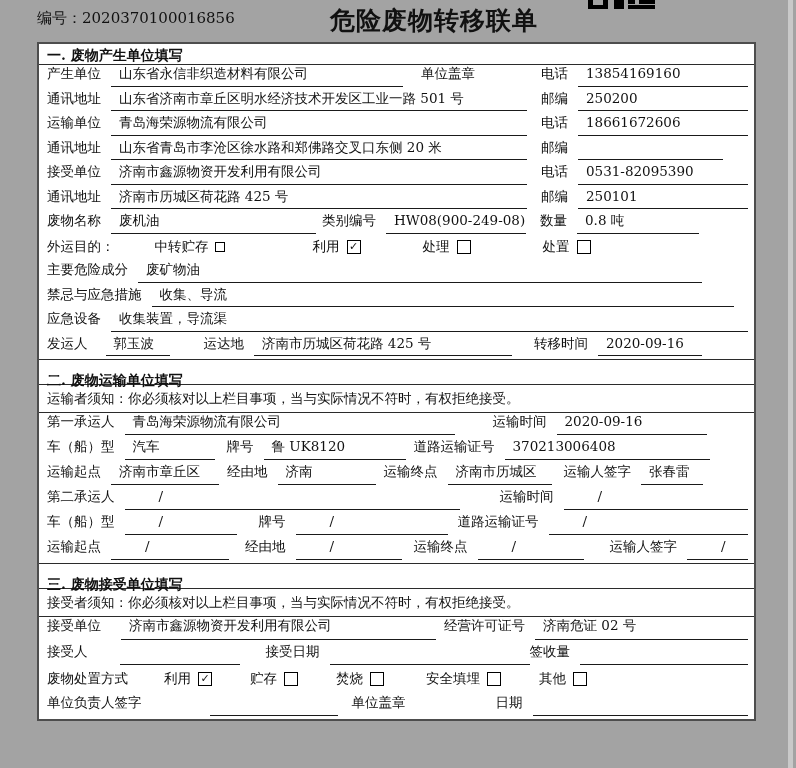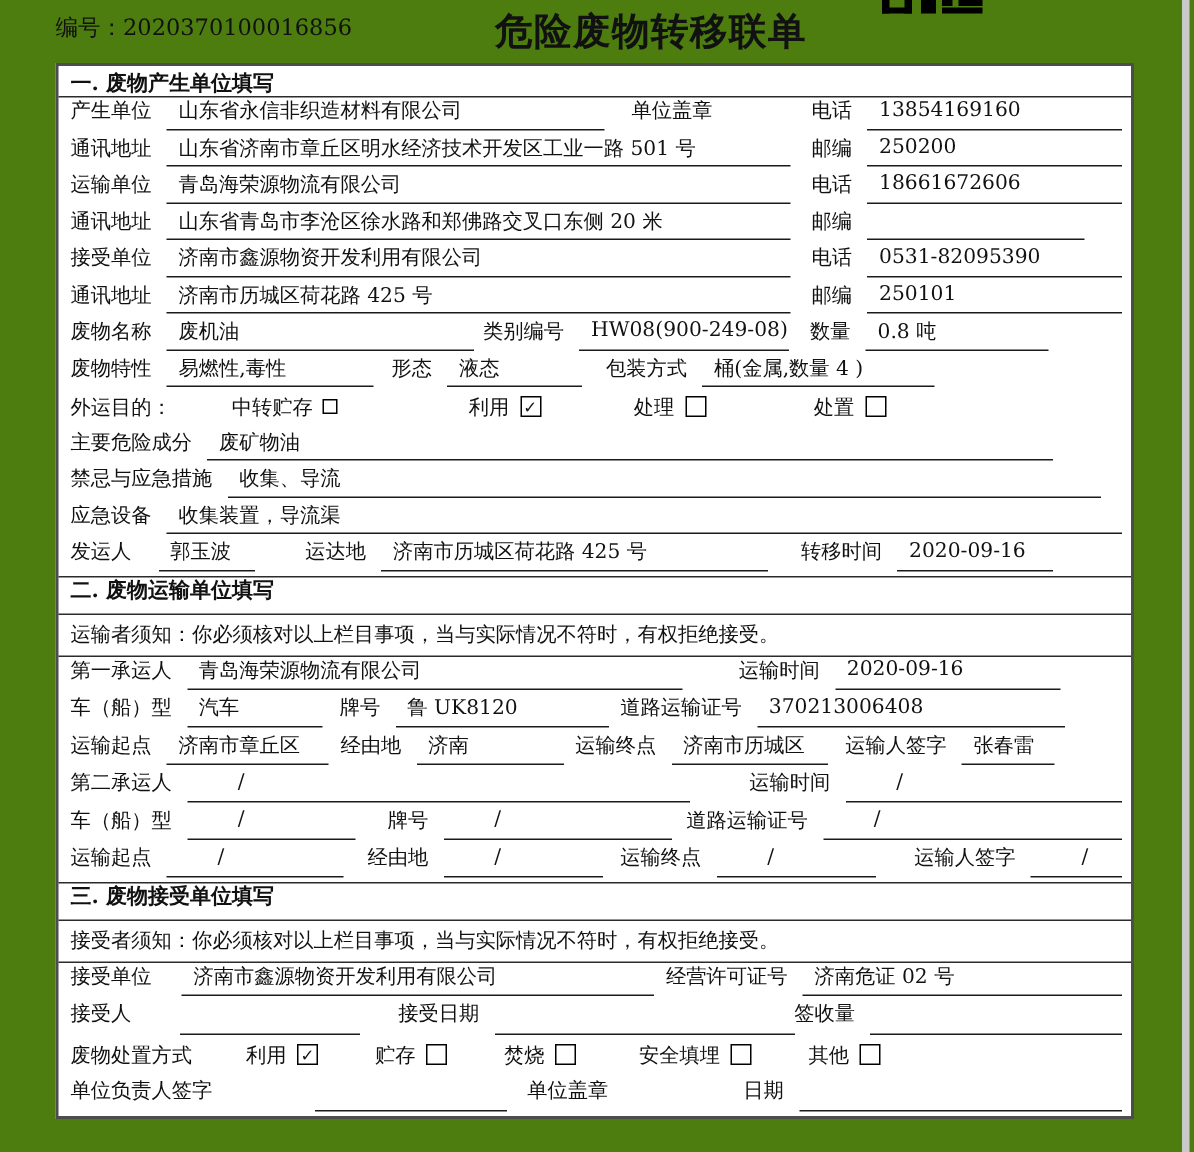"编号：2020370100016856" .page { background: #4d7c0f -> #a3a3a3 }
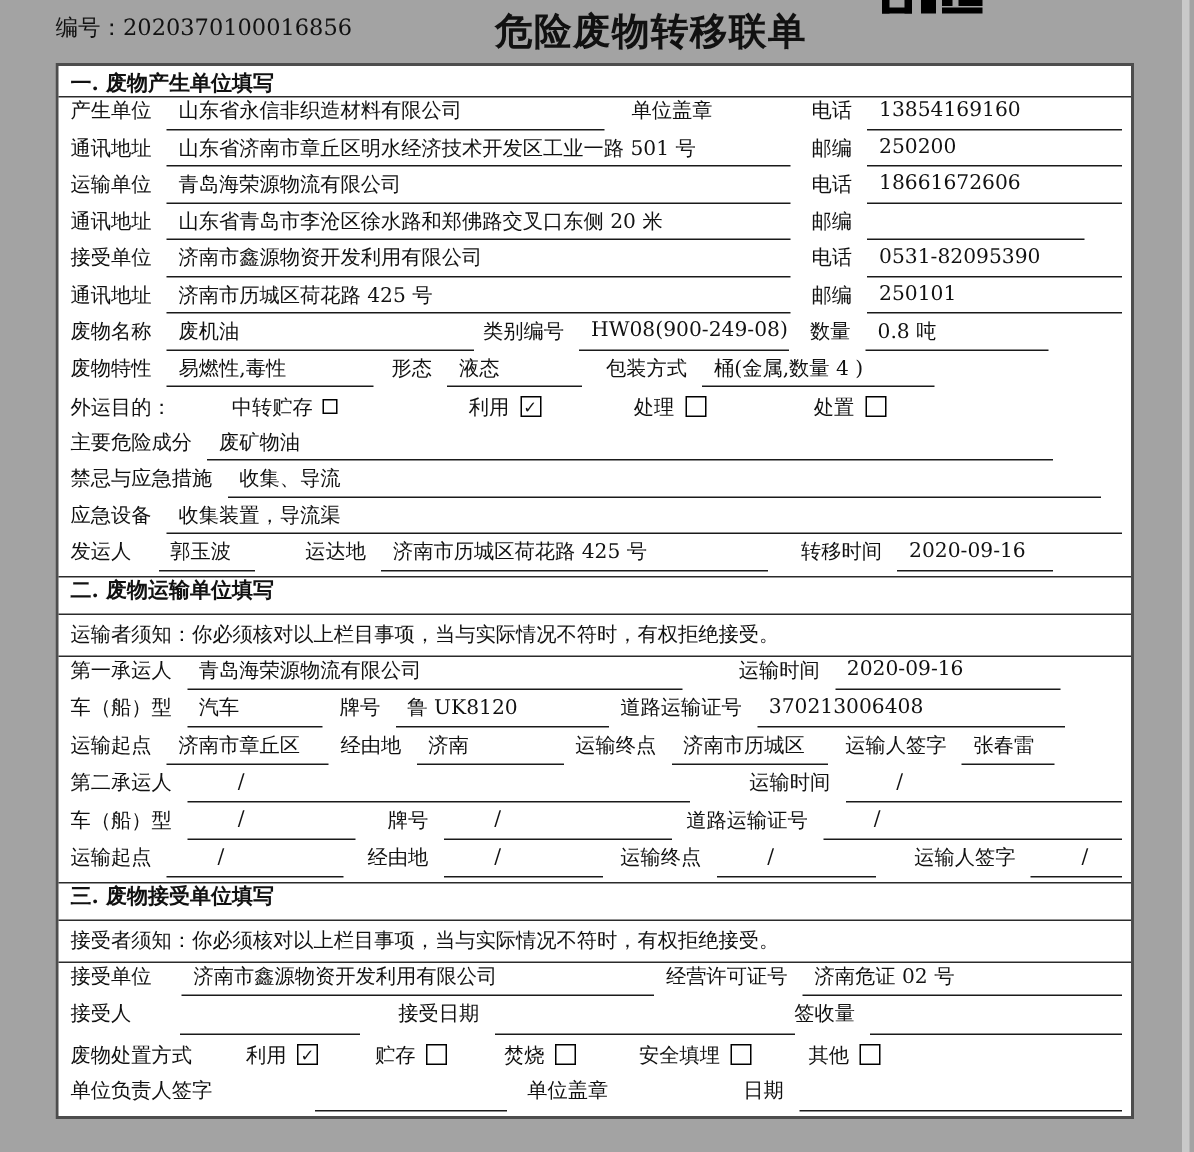"废物特性" div.frow { html: <div> <span>废物特性</span> <span>易燃性,毒性</span> <span>形态</span> <span>液态</span> <span>包装方式</span> <span>桶(金属,数量 4 )</span> <span></span> </div> -> none }
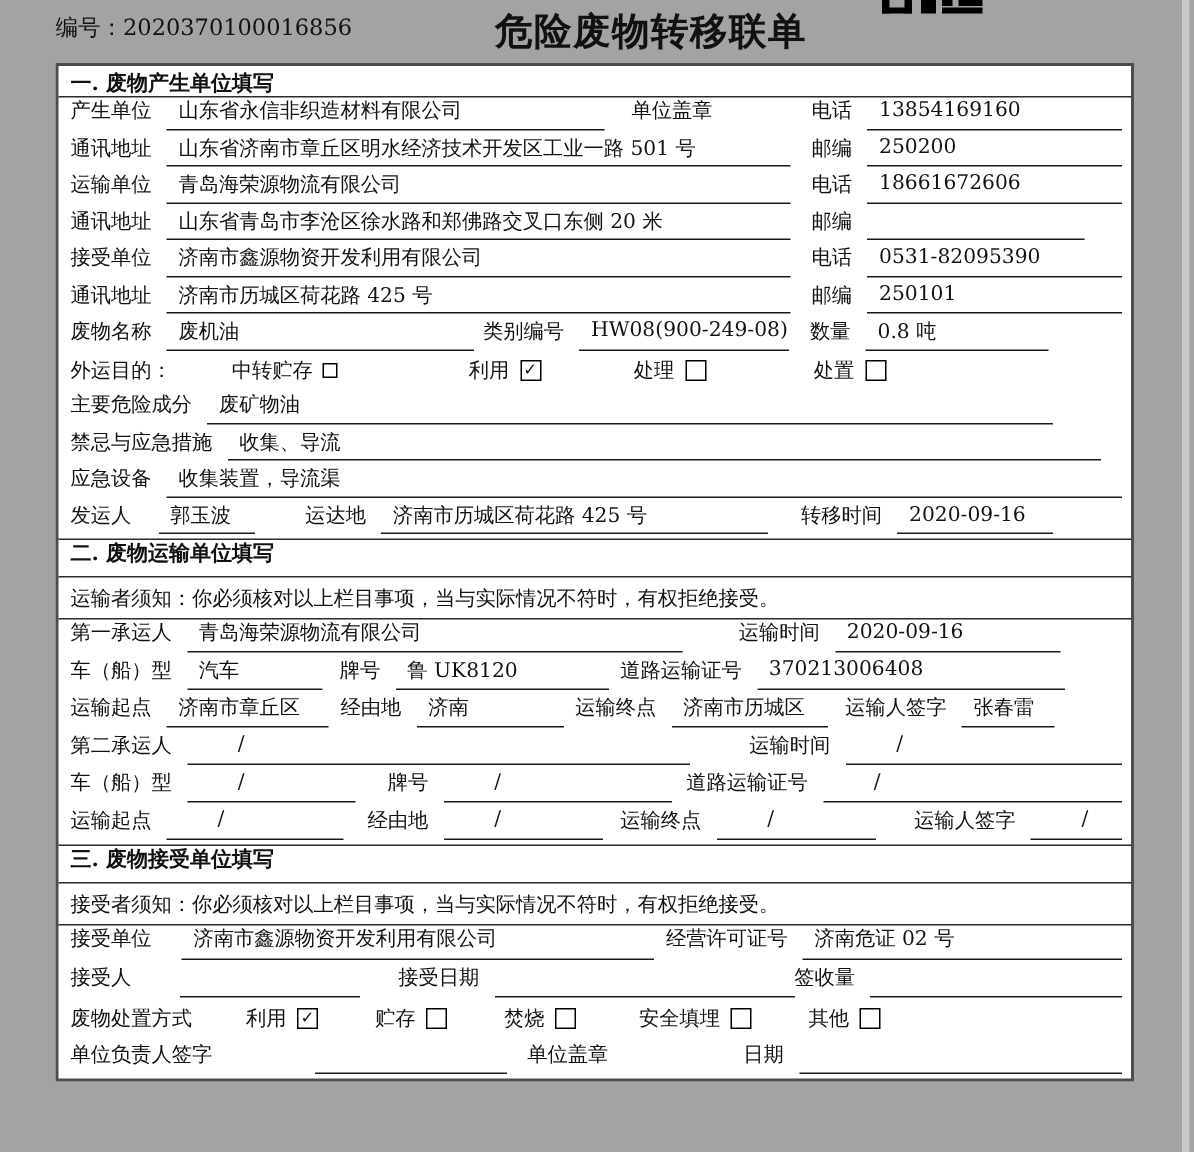"二. 废物运输单位填写" .sec-title.mid { padding-top: 0 -> 12px }
